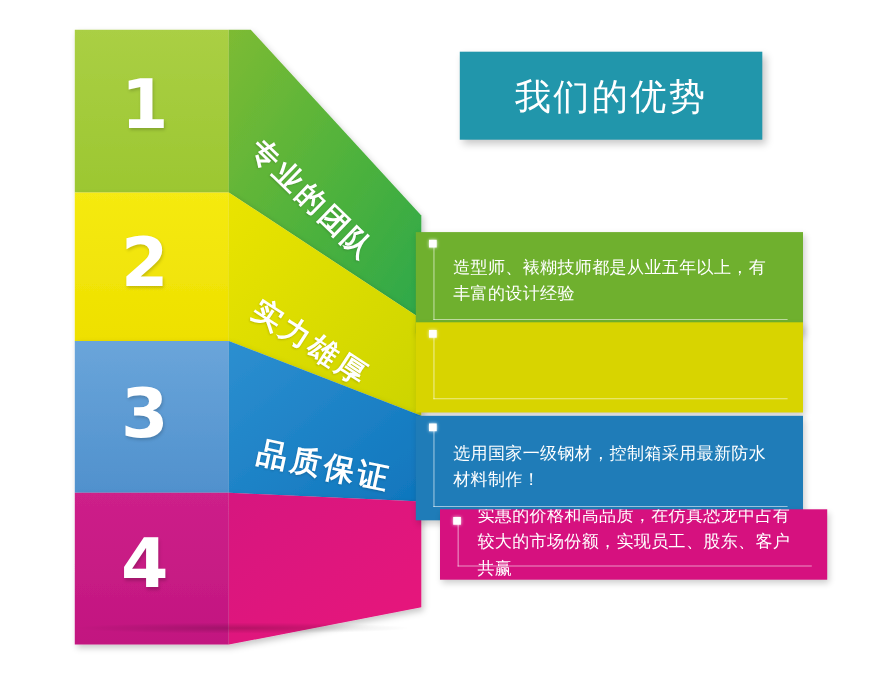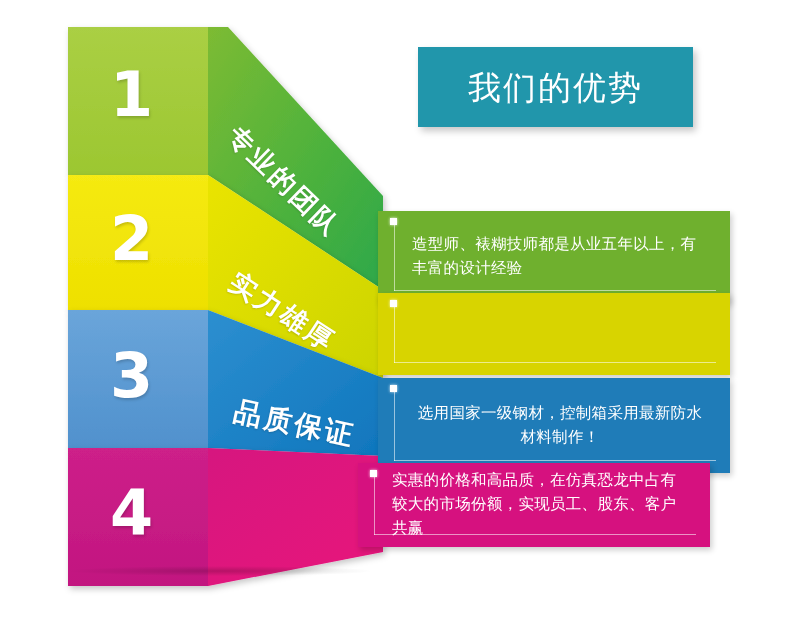"选用国家一级钢材，控制箱采用最新防水材料制作！" div.content-box { text-align: center -> none }
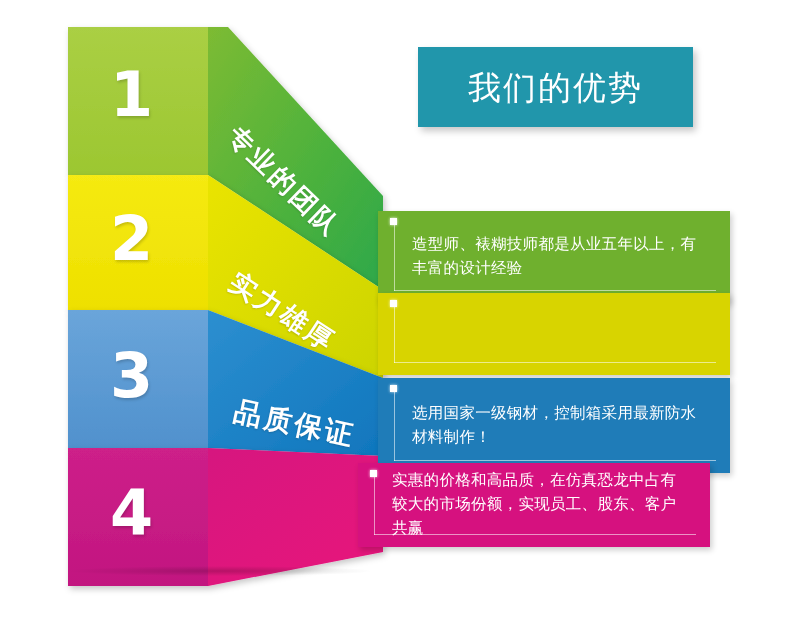"实惠的价格和高品质，在仿真恐龙中占有较大的市场份额，实现员工、股东、客户共赢" div.content-box { height: 84px -> 64px; left: 358px -> 400px }
